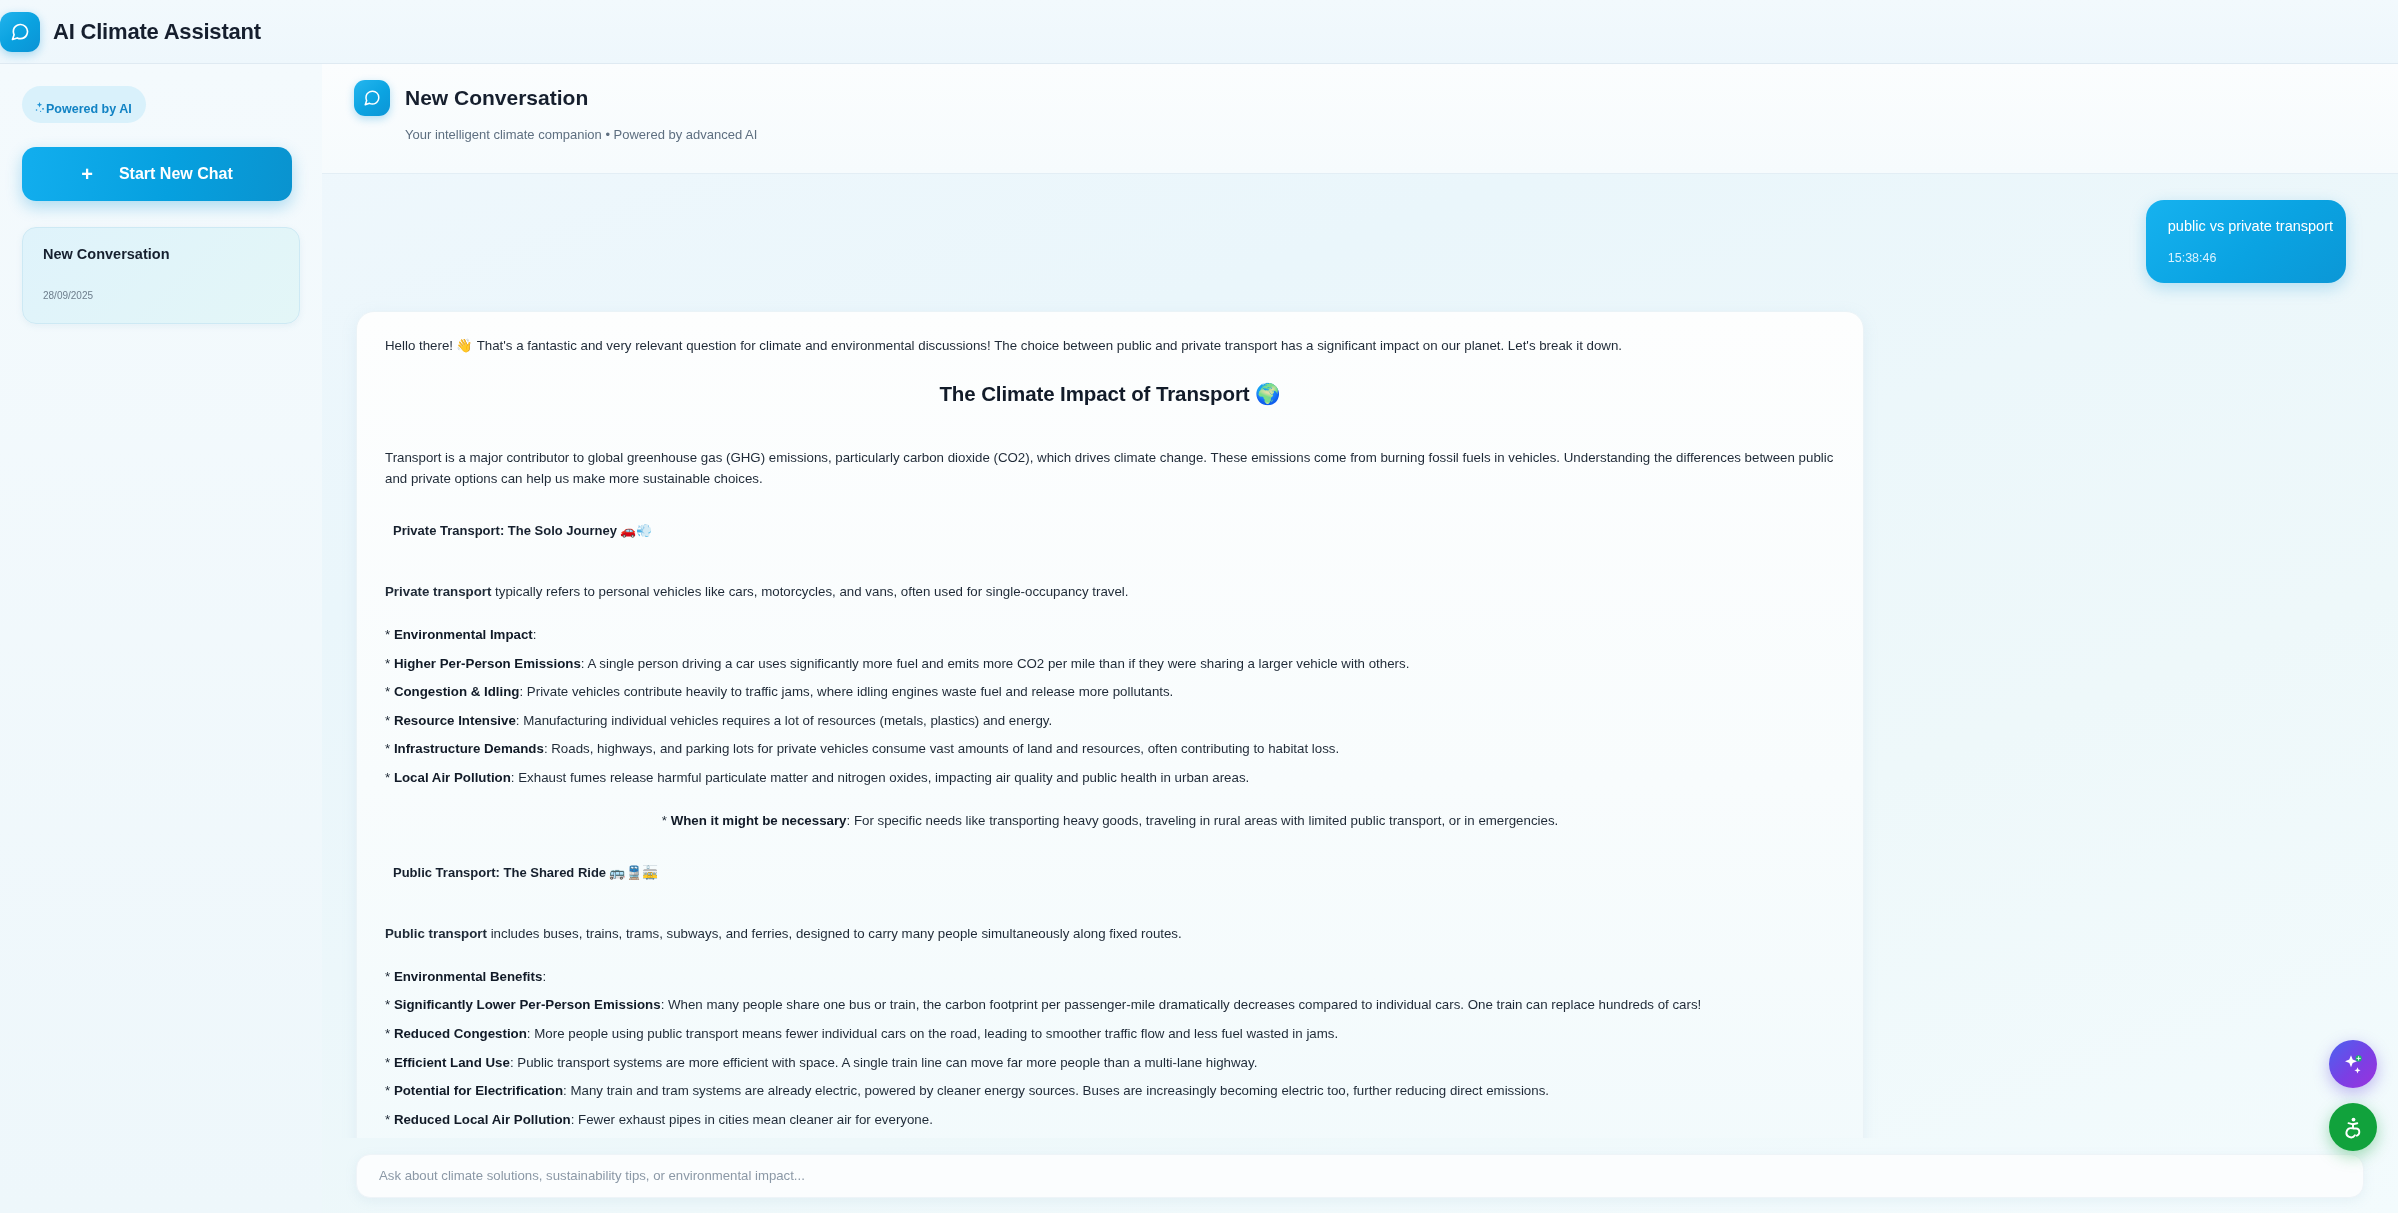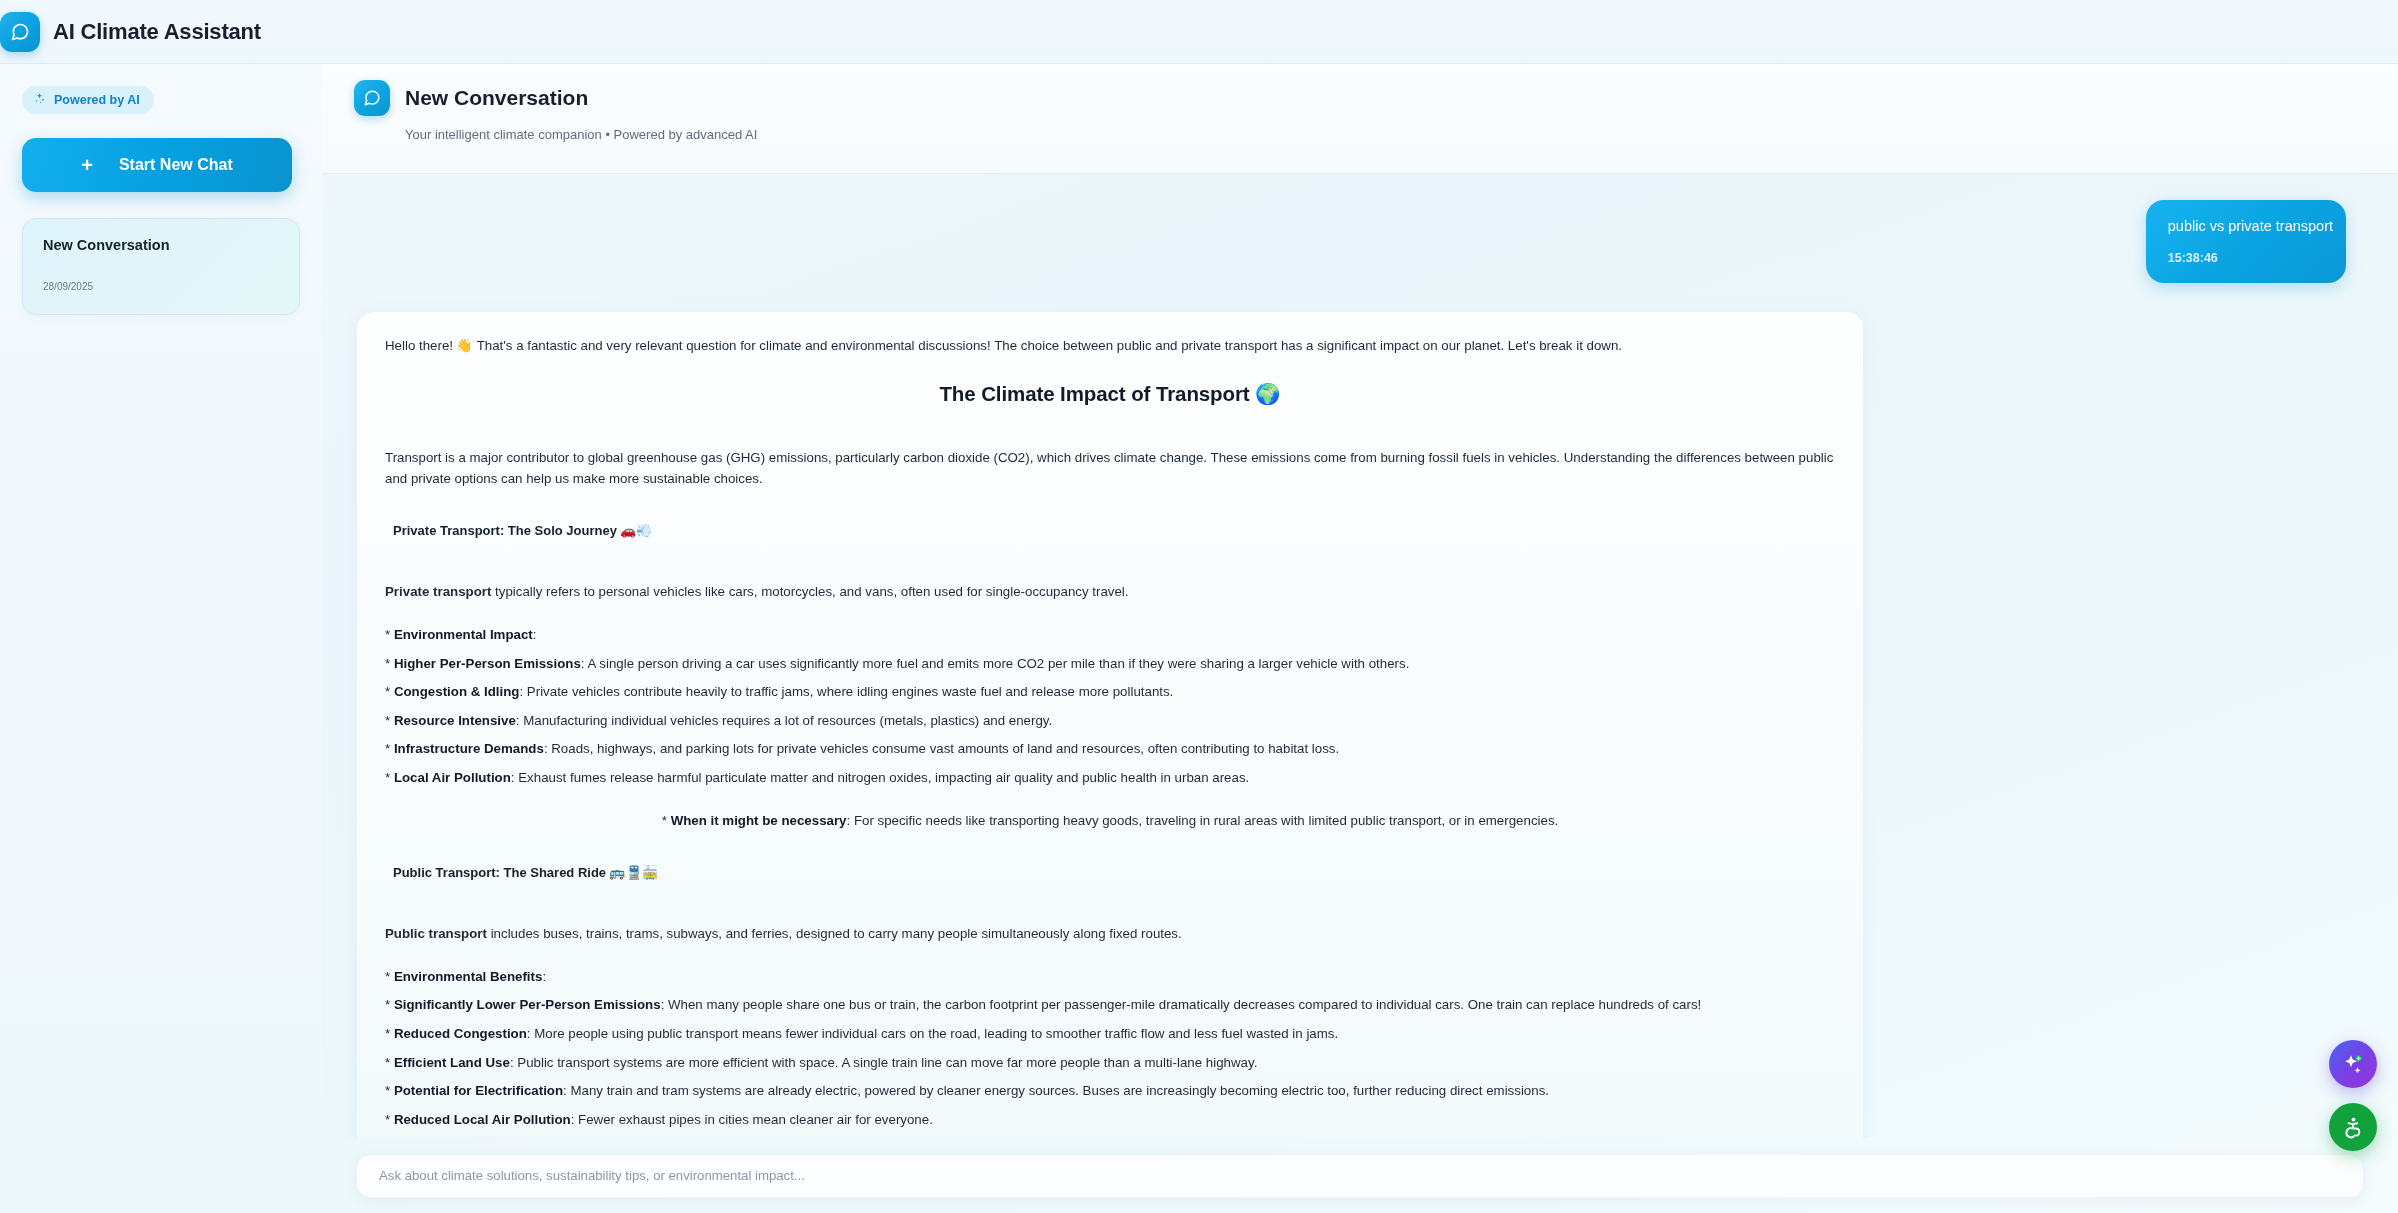"Powered by AI" .powered-pill { gap: 8px -> none; padding: 6px 14px 6px 11px -> 15px 14px 6px 11px }
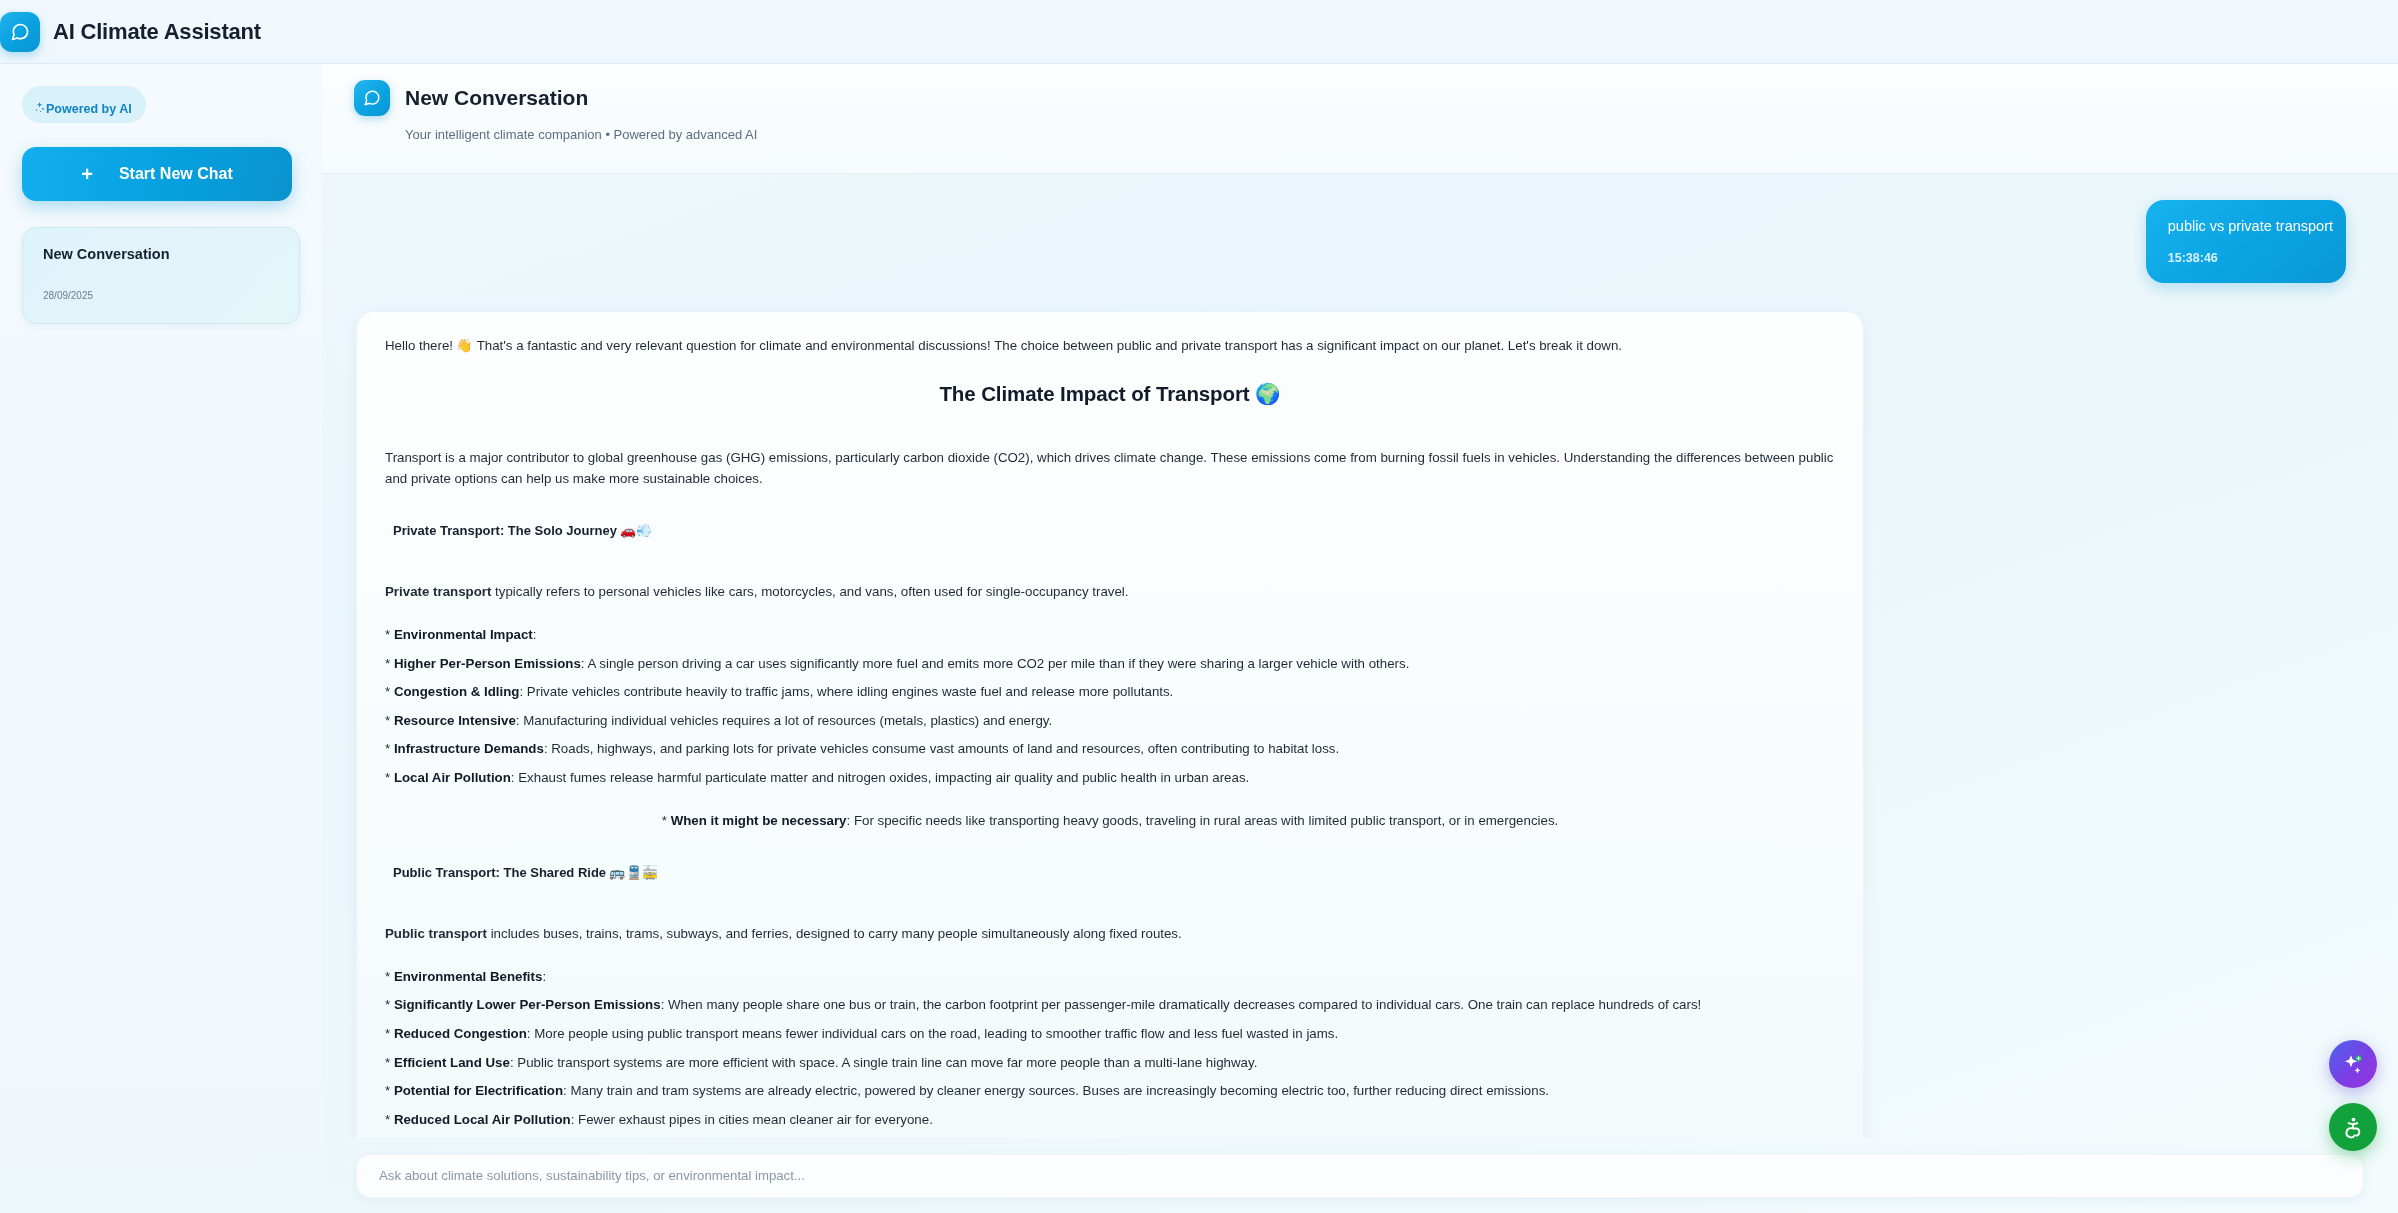"15:38:46" .user-time { font-weight: bold -> none }
